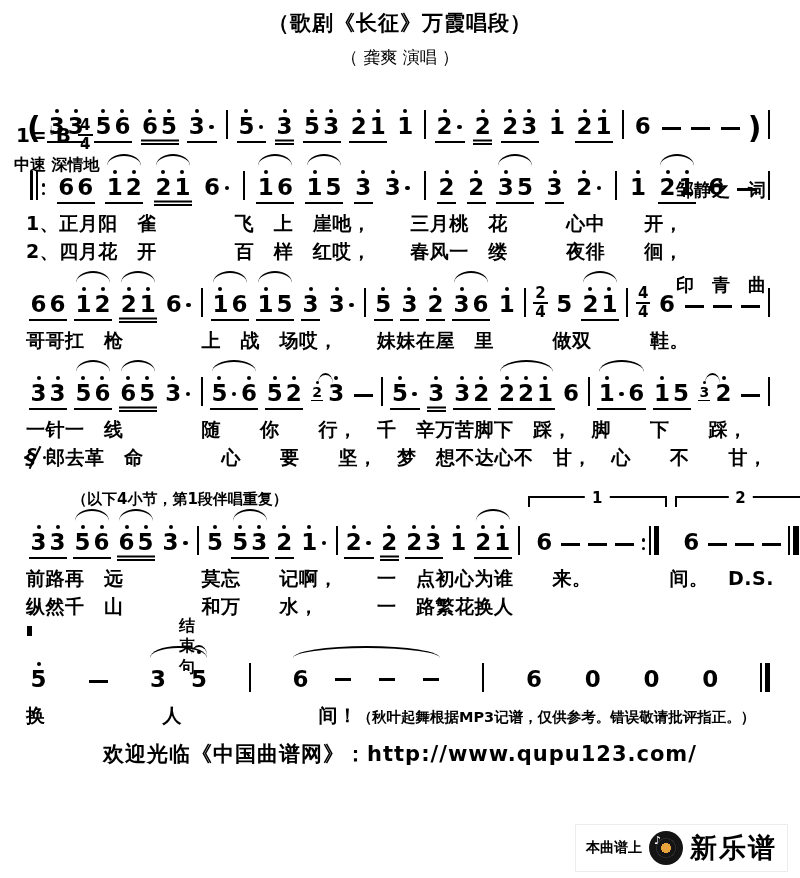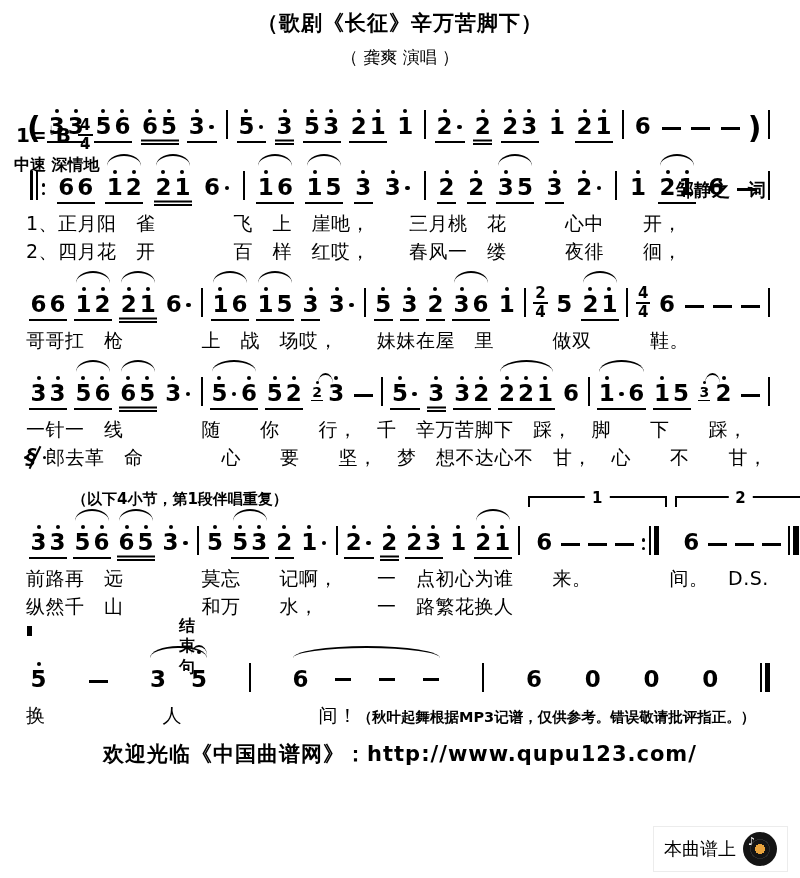"（歌剧《长征》辛万苦脚下）" div.subtitle { text: 辛万苦脚下 -> 万霞唱段 }
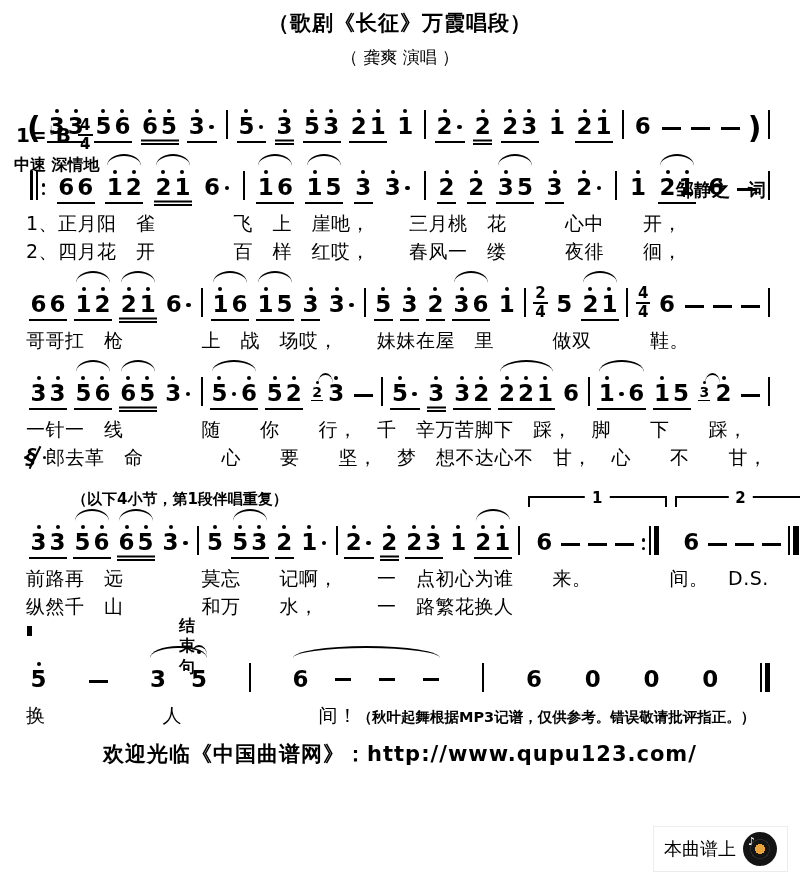"1、正月阳 雀 飞 上 崖吔，" .lyrictext { font-weight: normal -> bold }
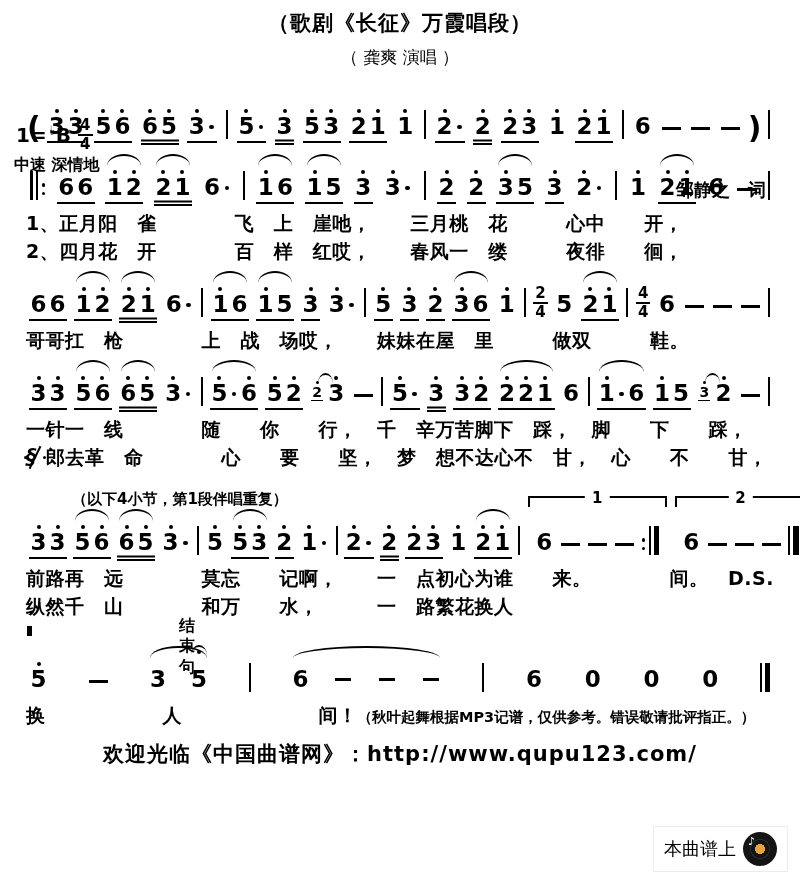"印 青 曲" div { html: none -> <div>印 青 曲</div> }
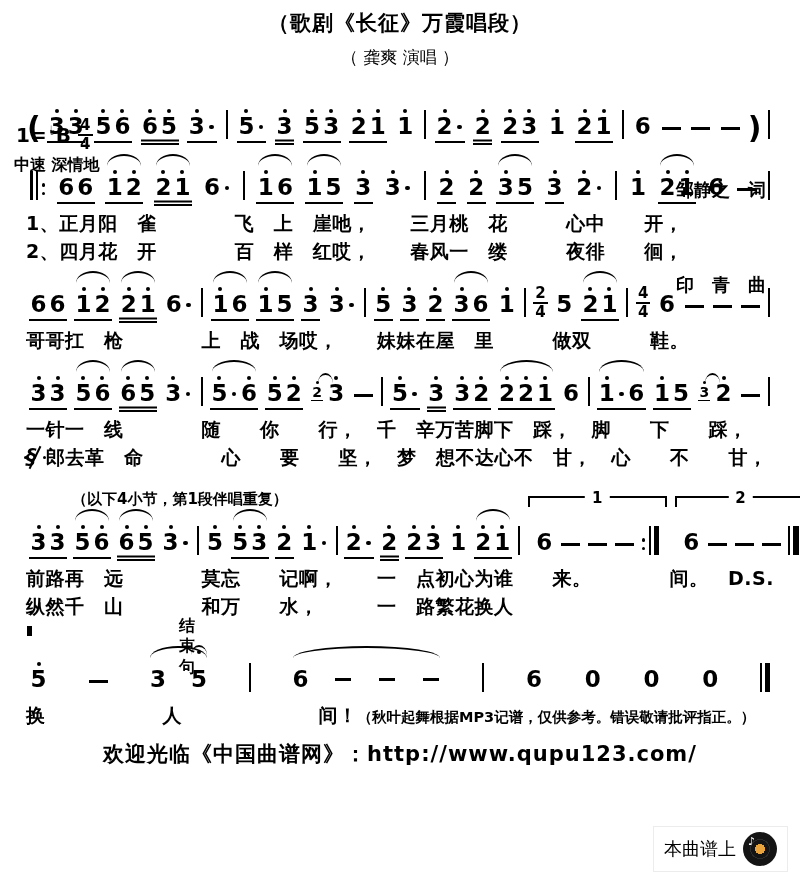"本曲谱上" .wm-pre { font-size: 18px -> 14px; font-weight: normal -> bold }
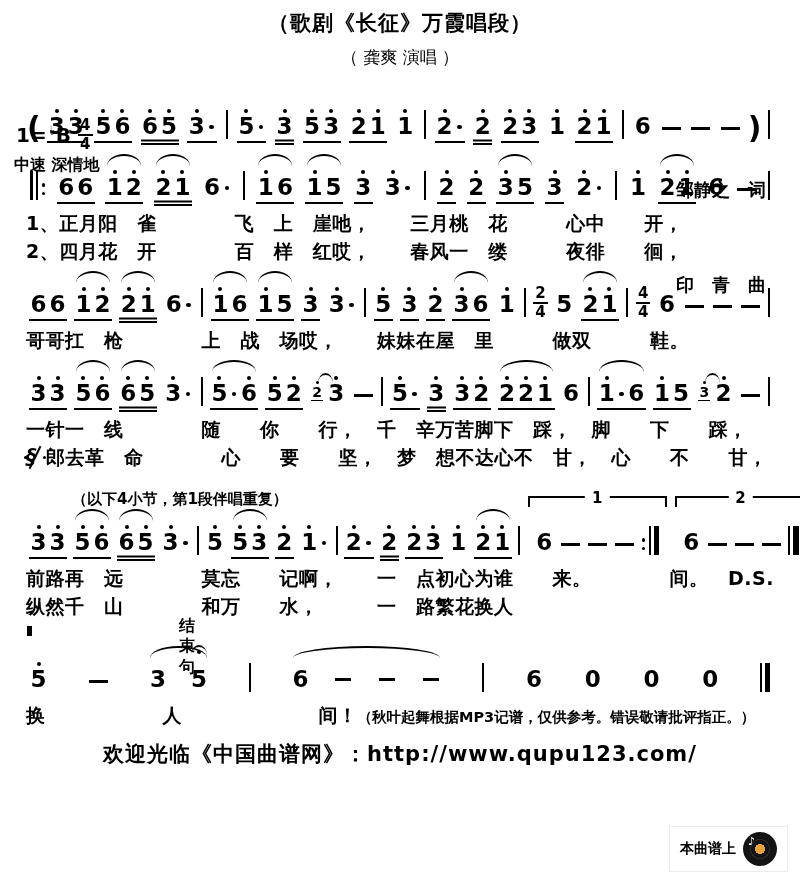"新乐谱" span.brand { html: none -> <span>新乐谱</span> }
